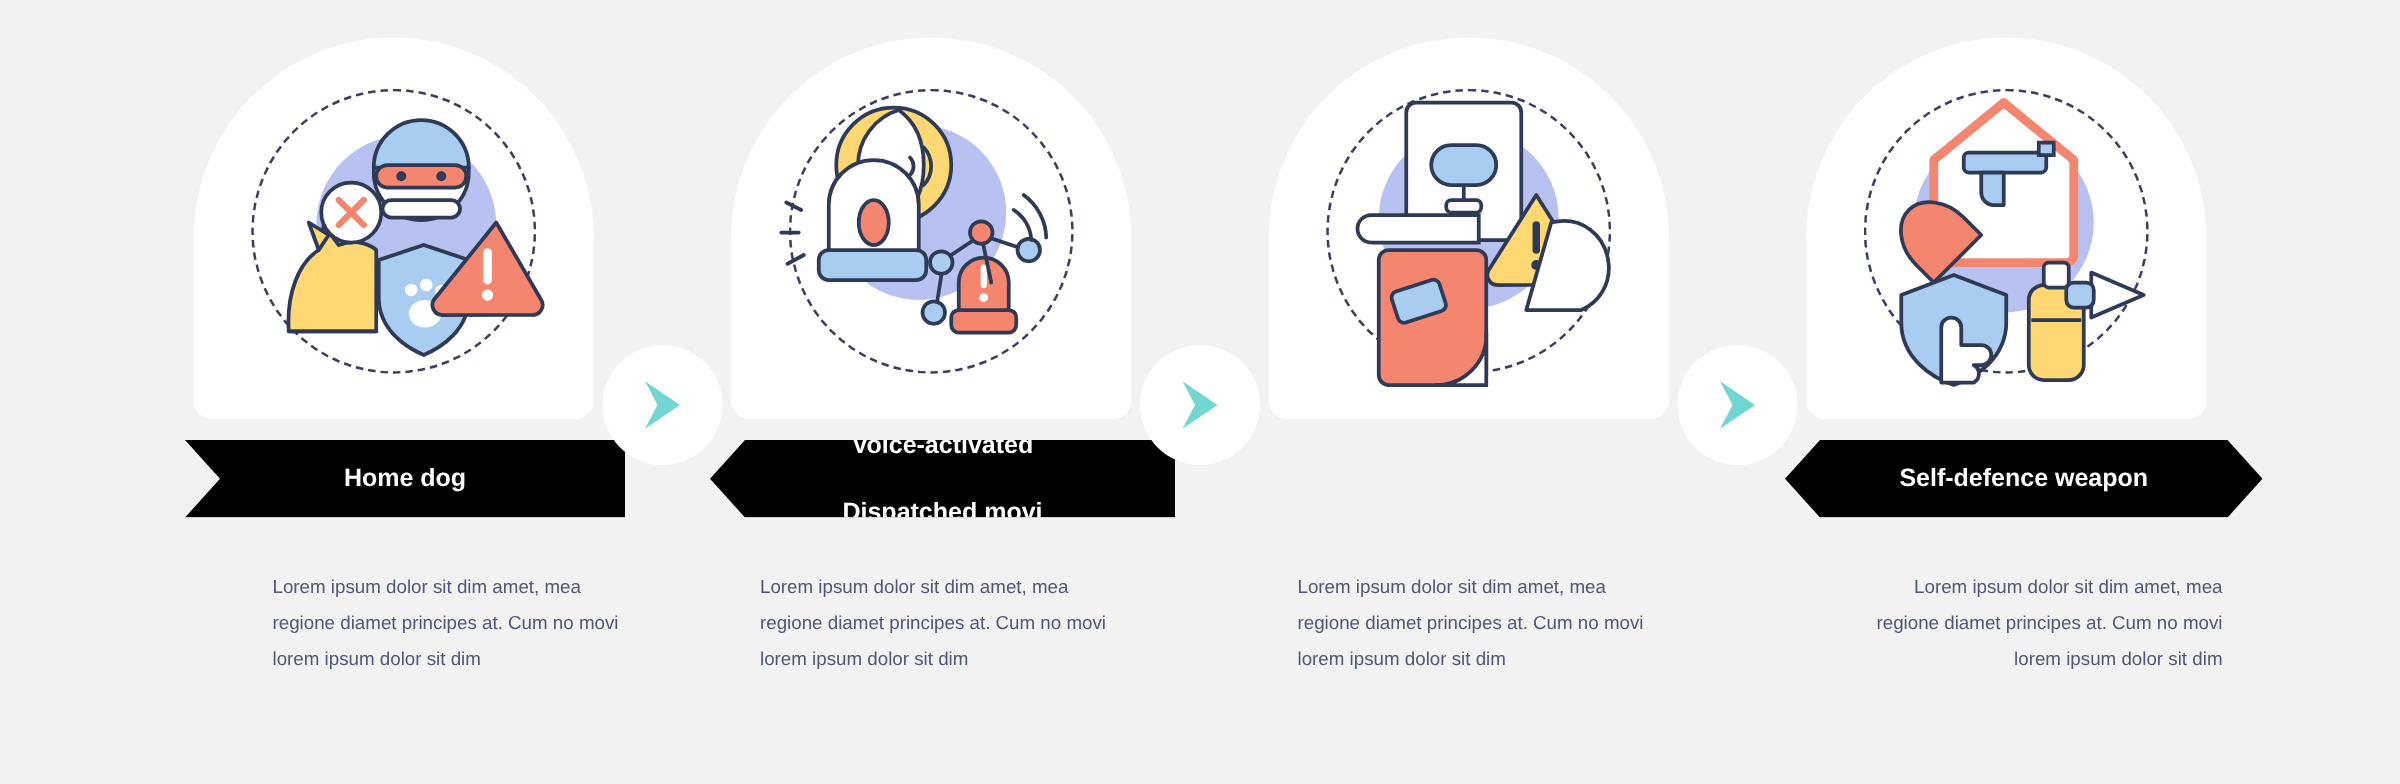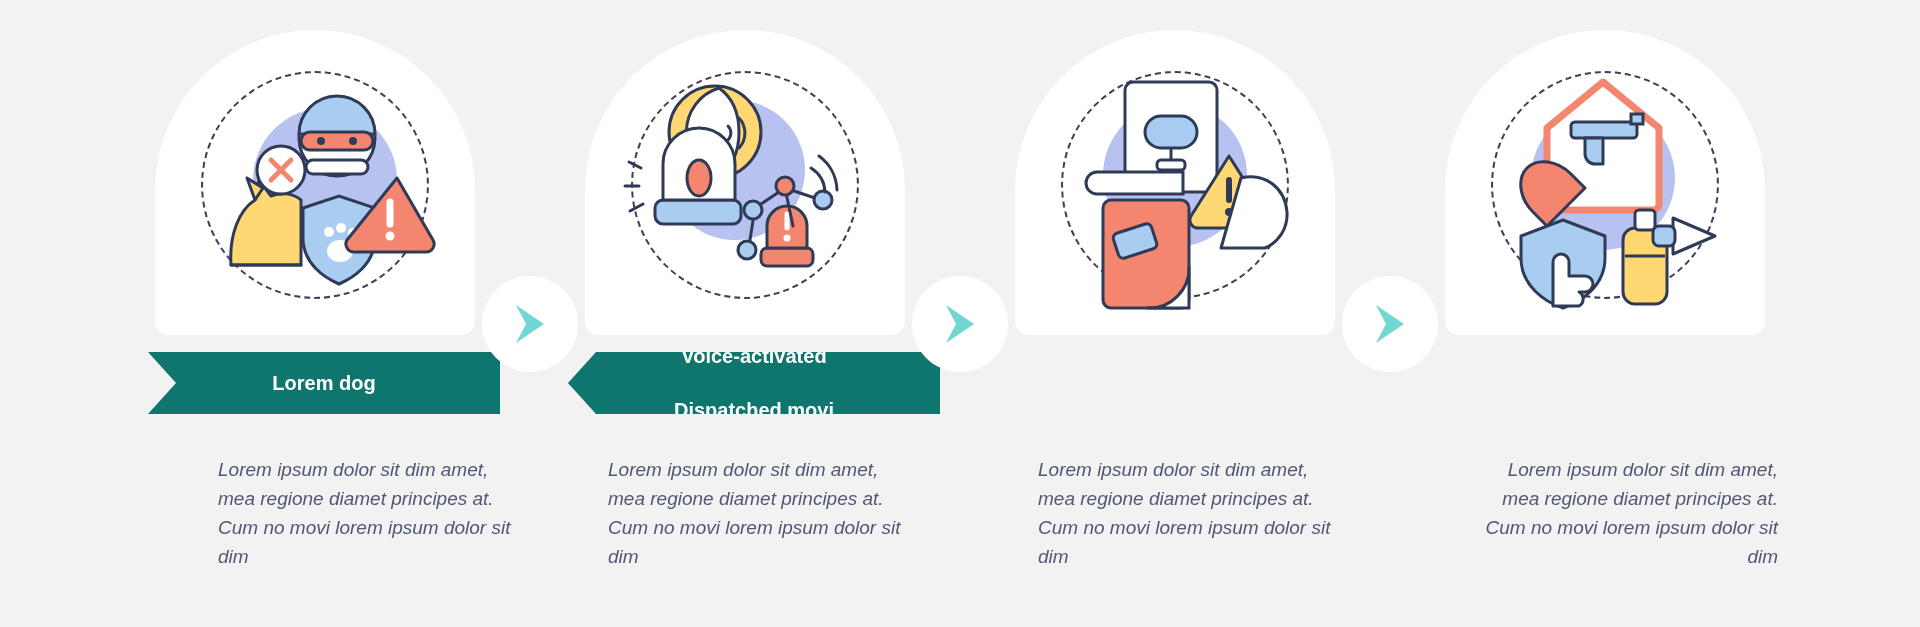"Voice-activated" .ribbon { background: #0f766e -> #000000 }
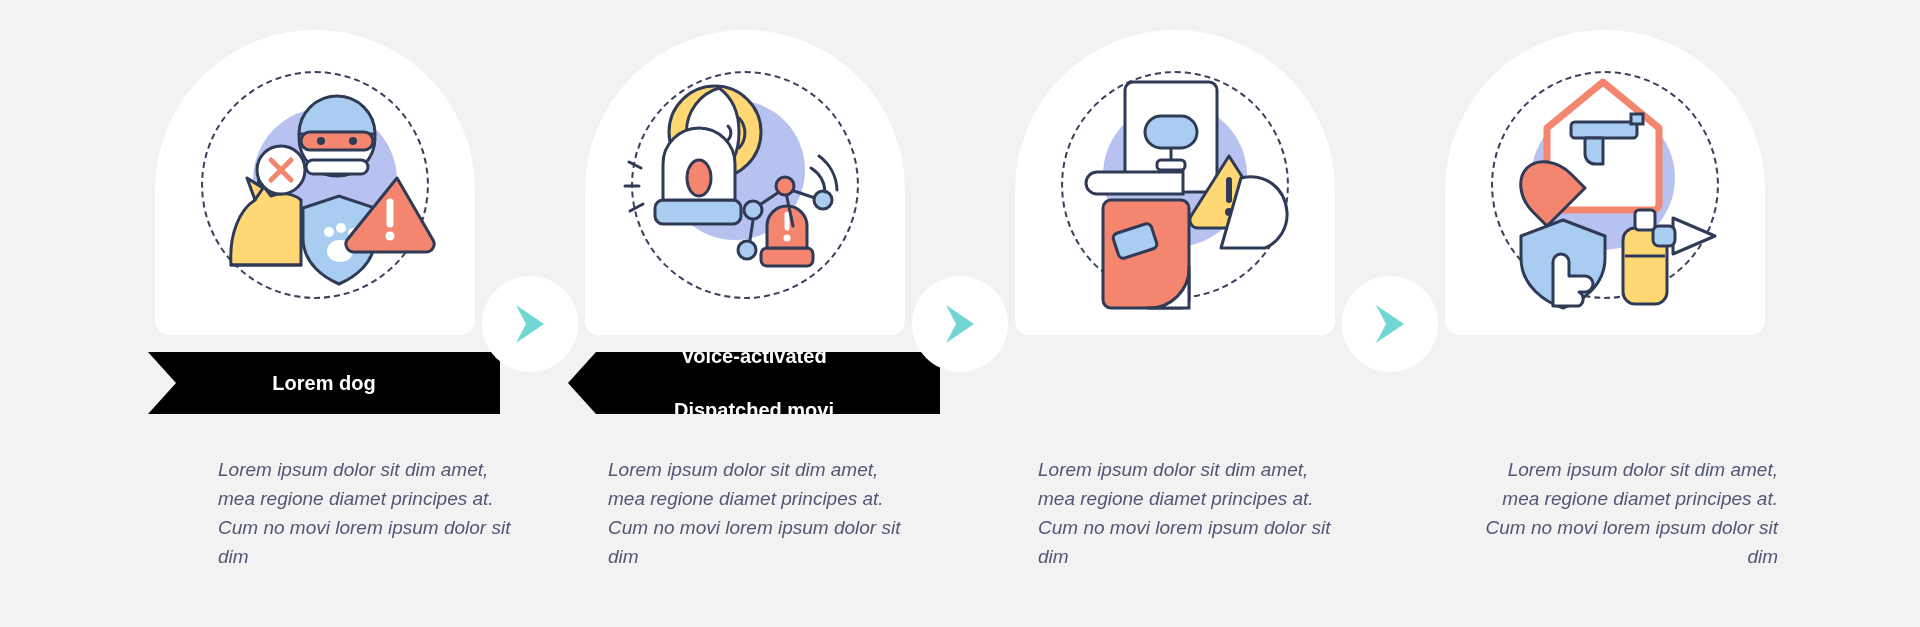"Lorem dog" span { text: Lorem -> Home }
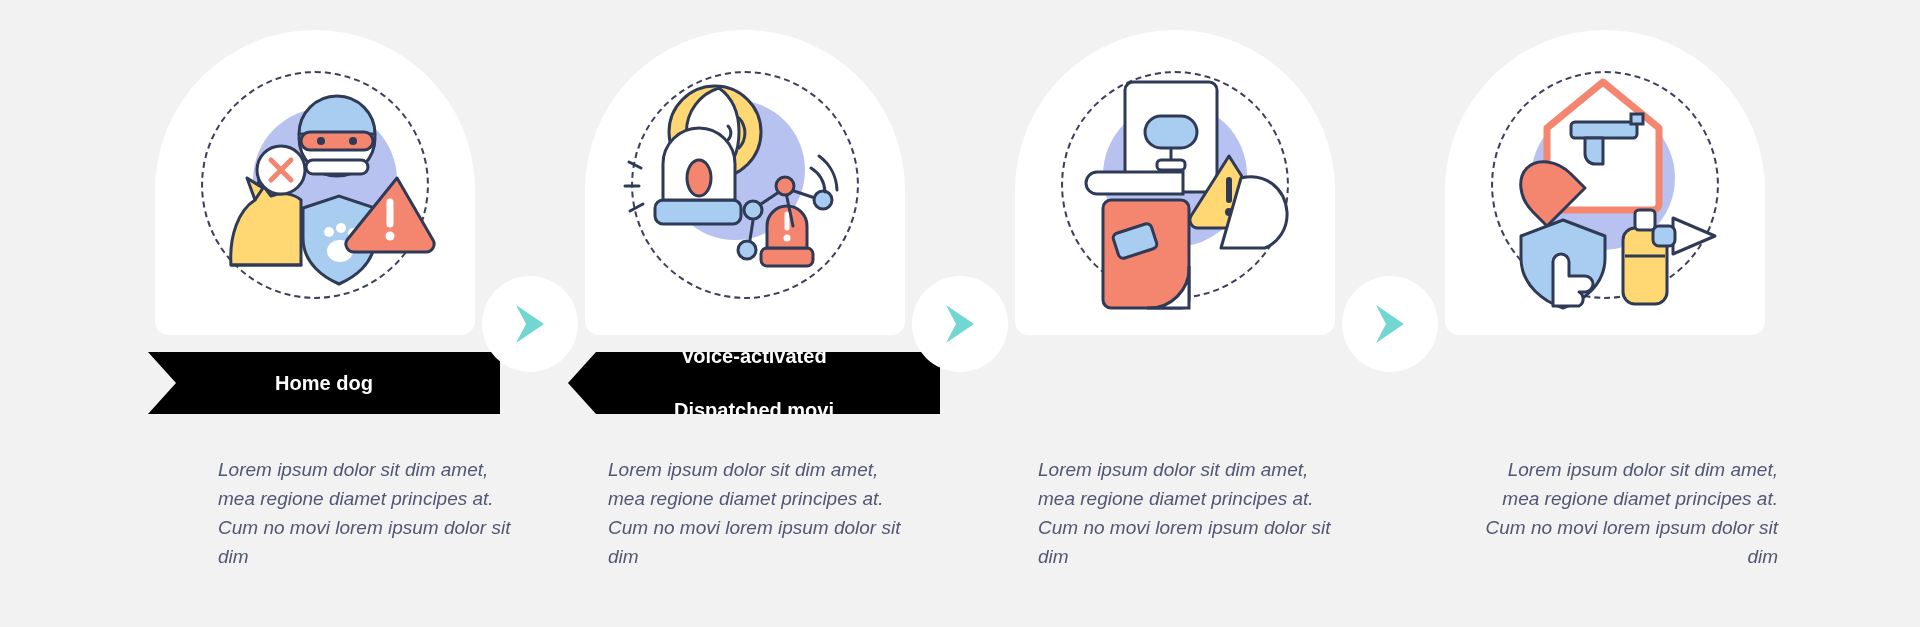"Self-defence weapon" div.ribbon { html: none -> <div> <span>Self-defence weapon</span> </div> }
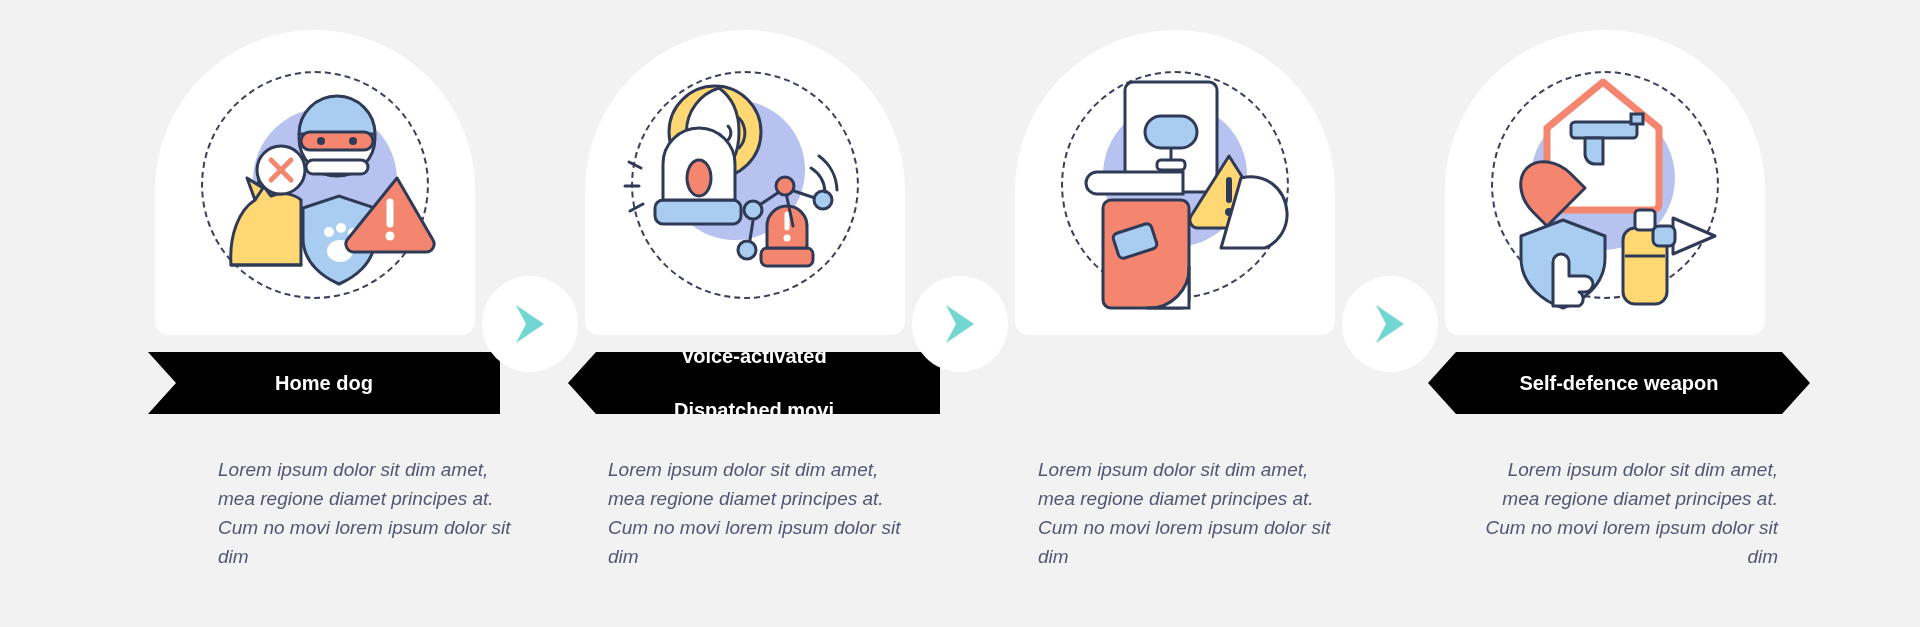"Lorem ipsum dolor sit dim" .desc { font-size: 19px -> 15px; font-style: italic -> none }
